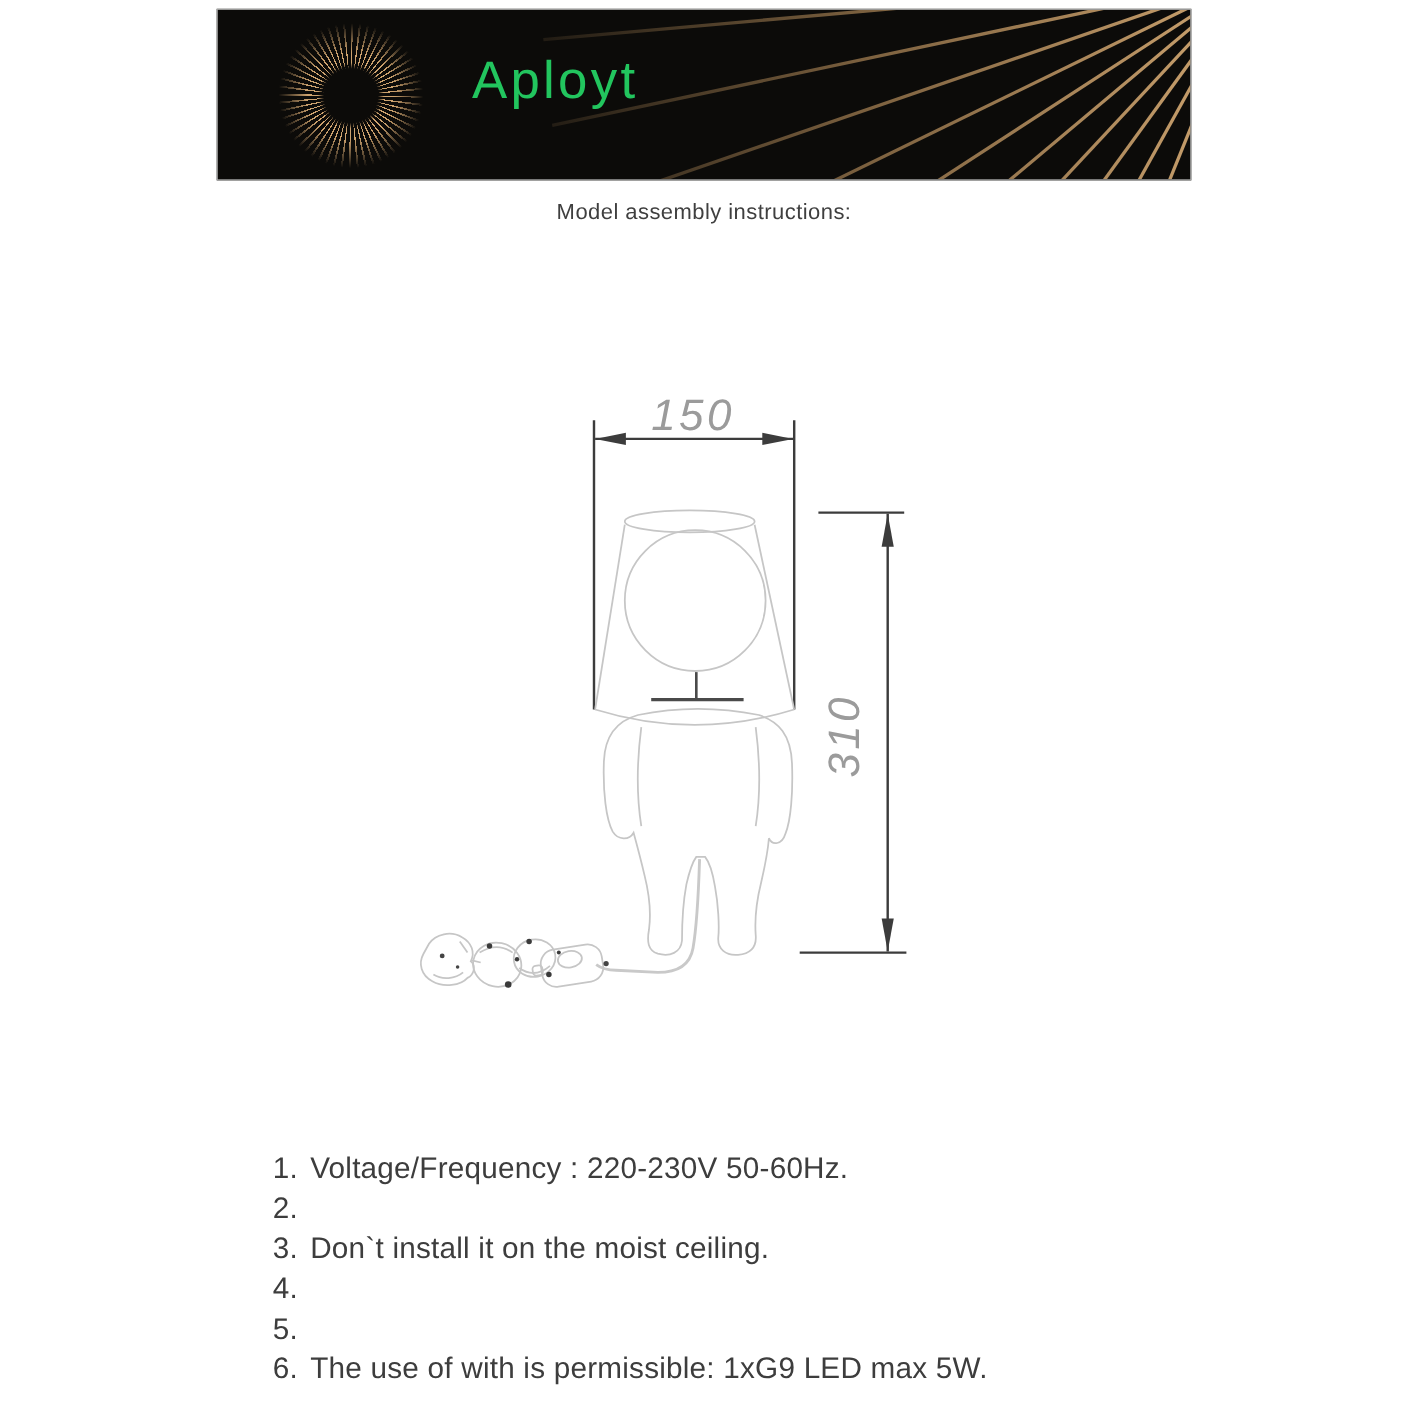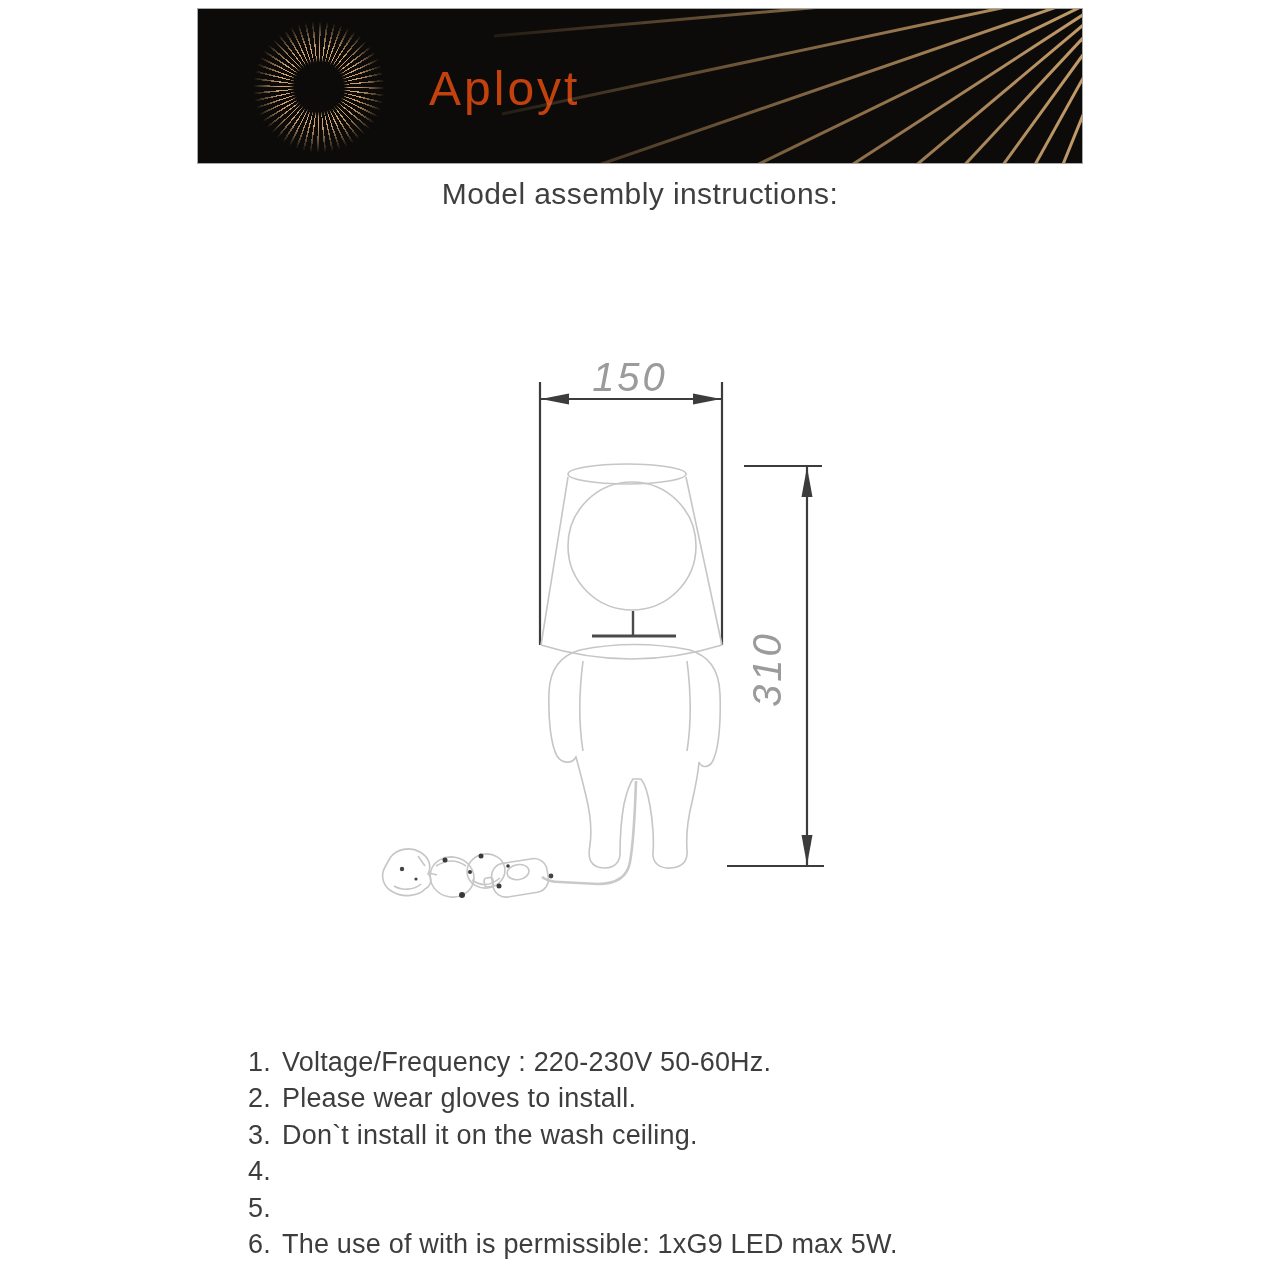"Aployt" .wordmark { color: #c2410c -> #22c55e; top: 52px -> 37px }
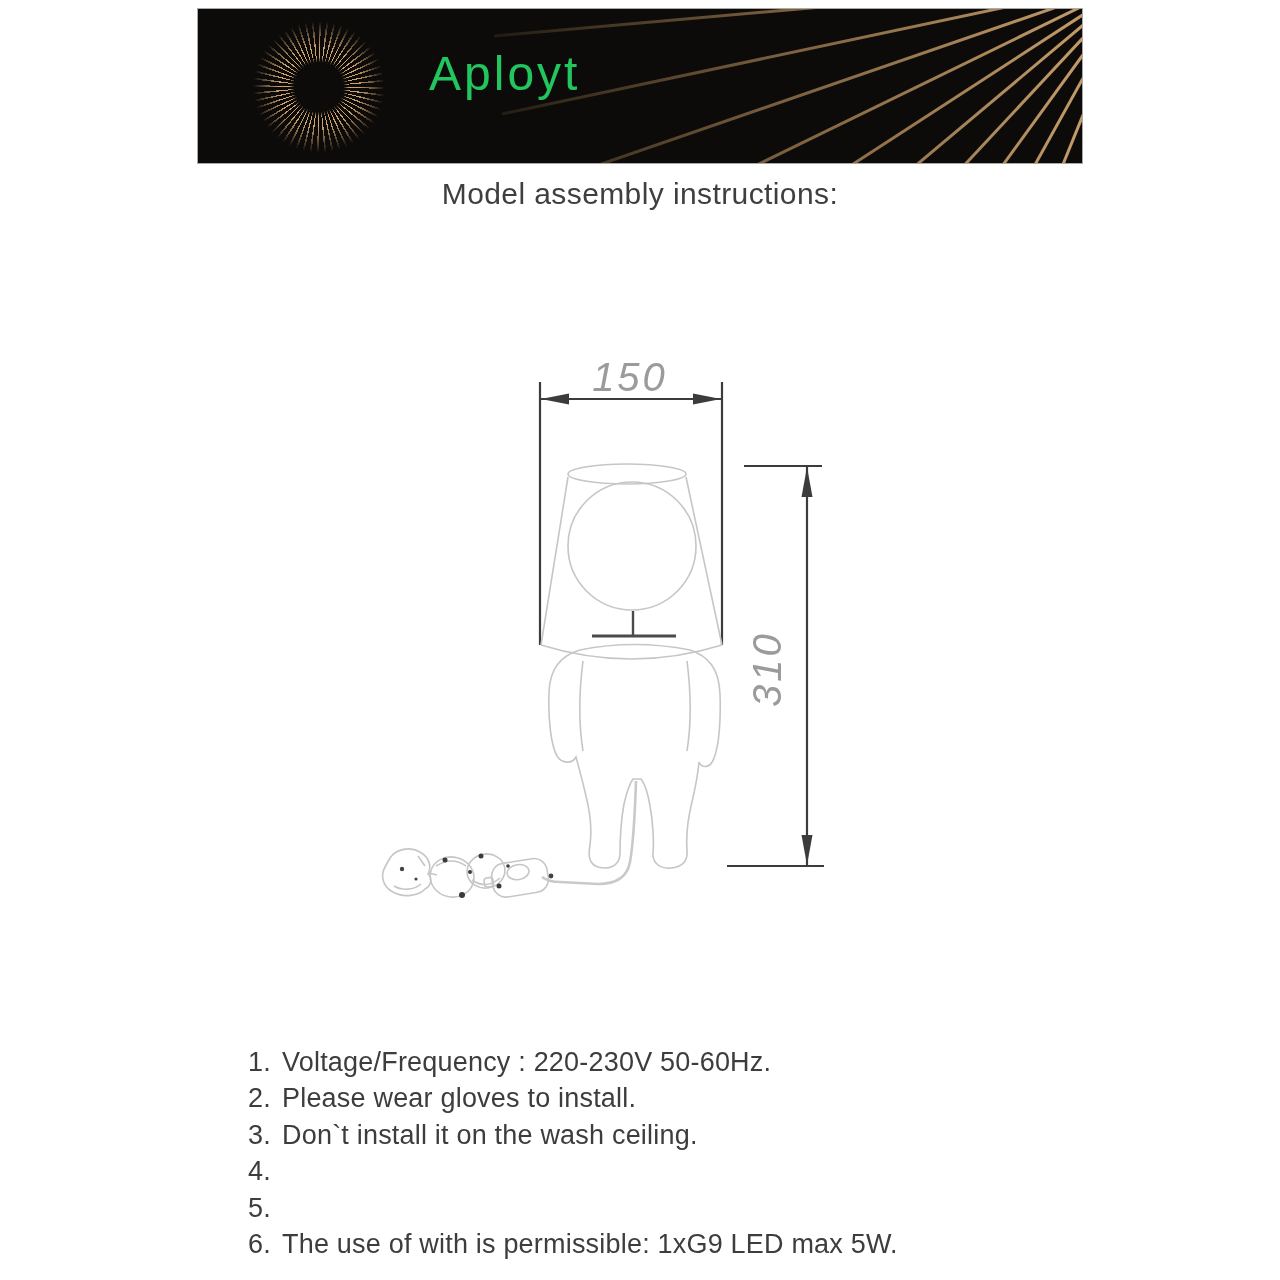"Model assembly instructions:" .heading { font-size: 30px -> 20px }
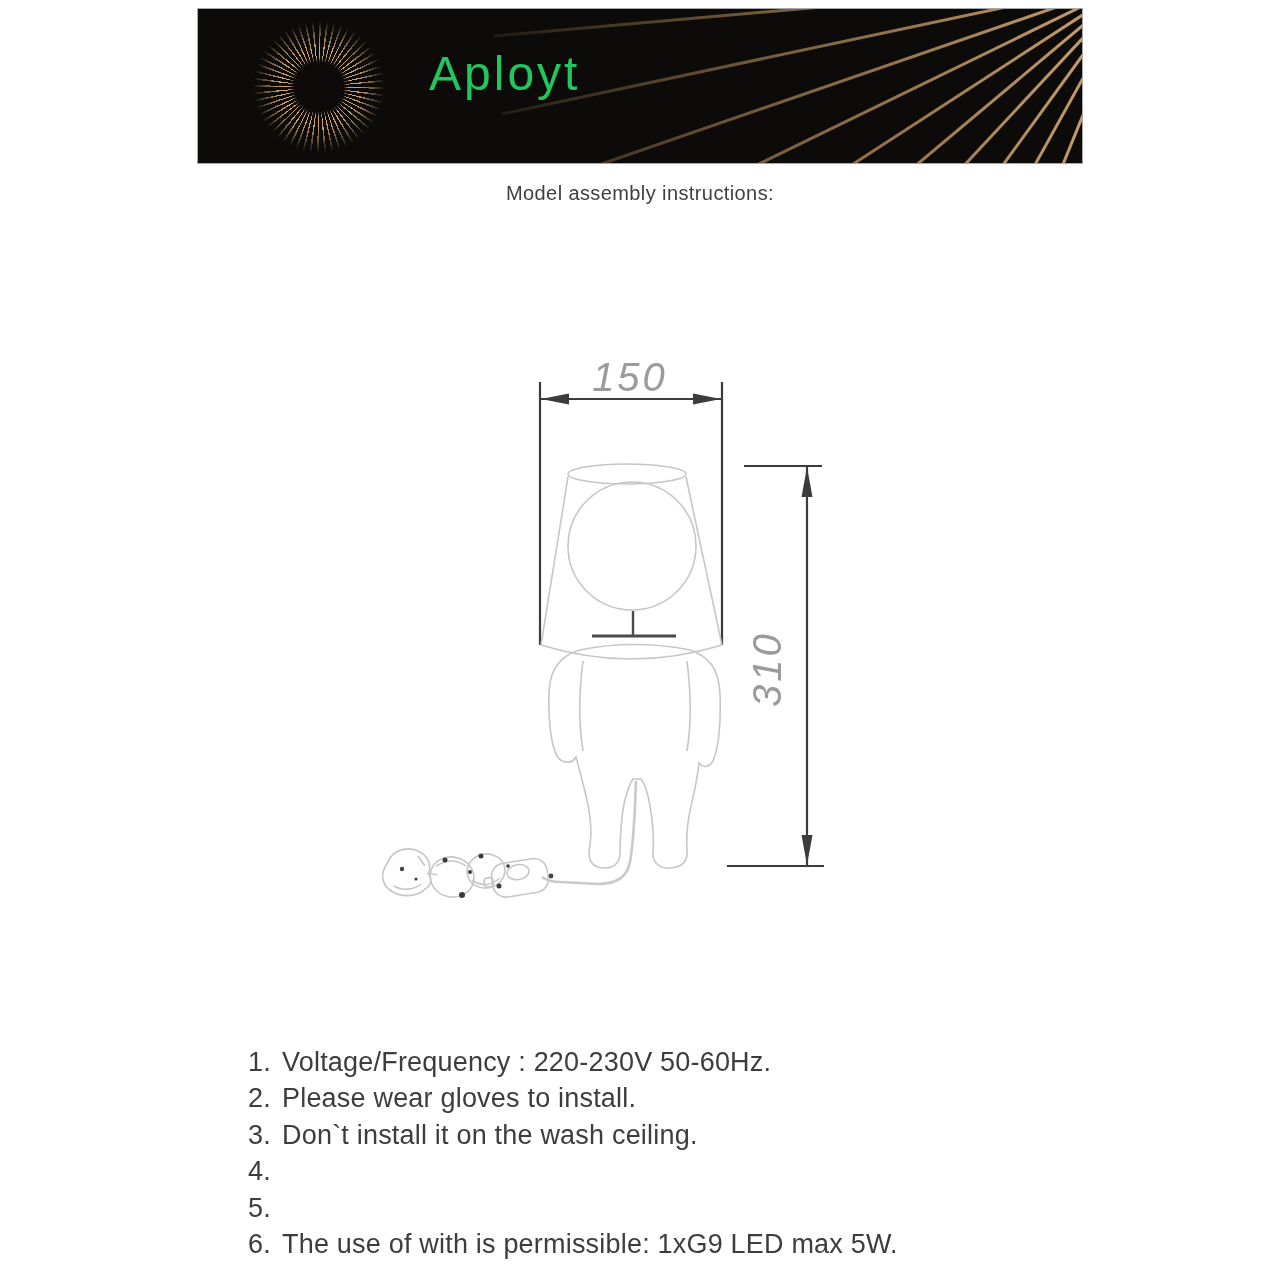"Please wear gloves to install." span.txt { html: <span>Please wear gloves to install.</span> -> none }
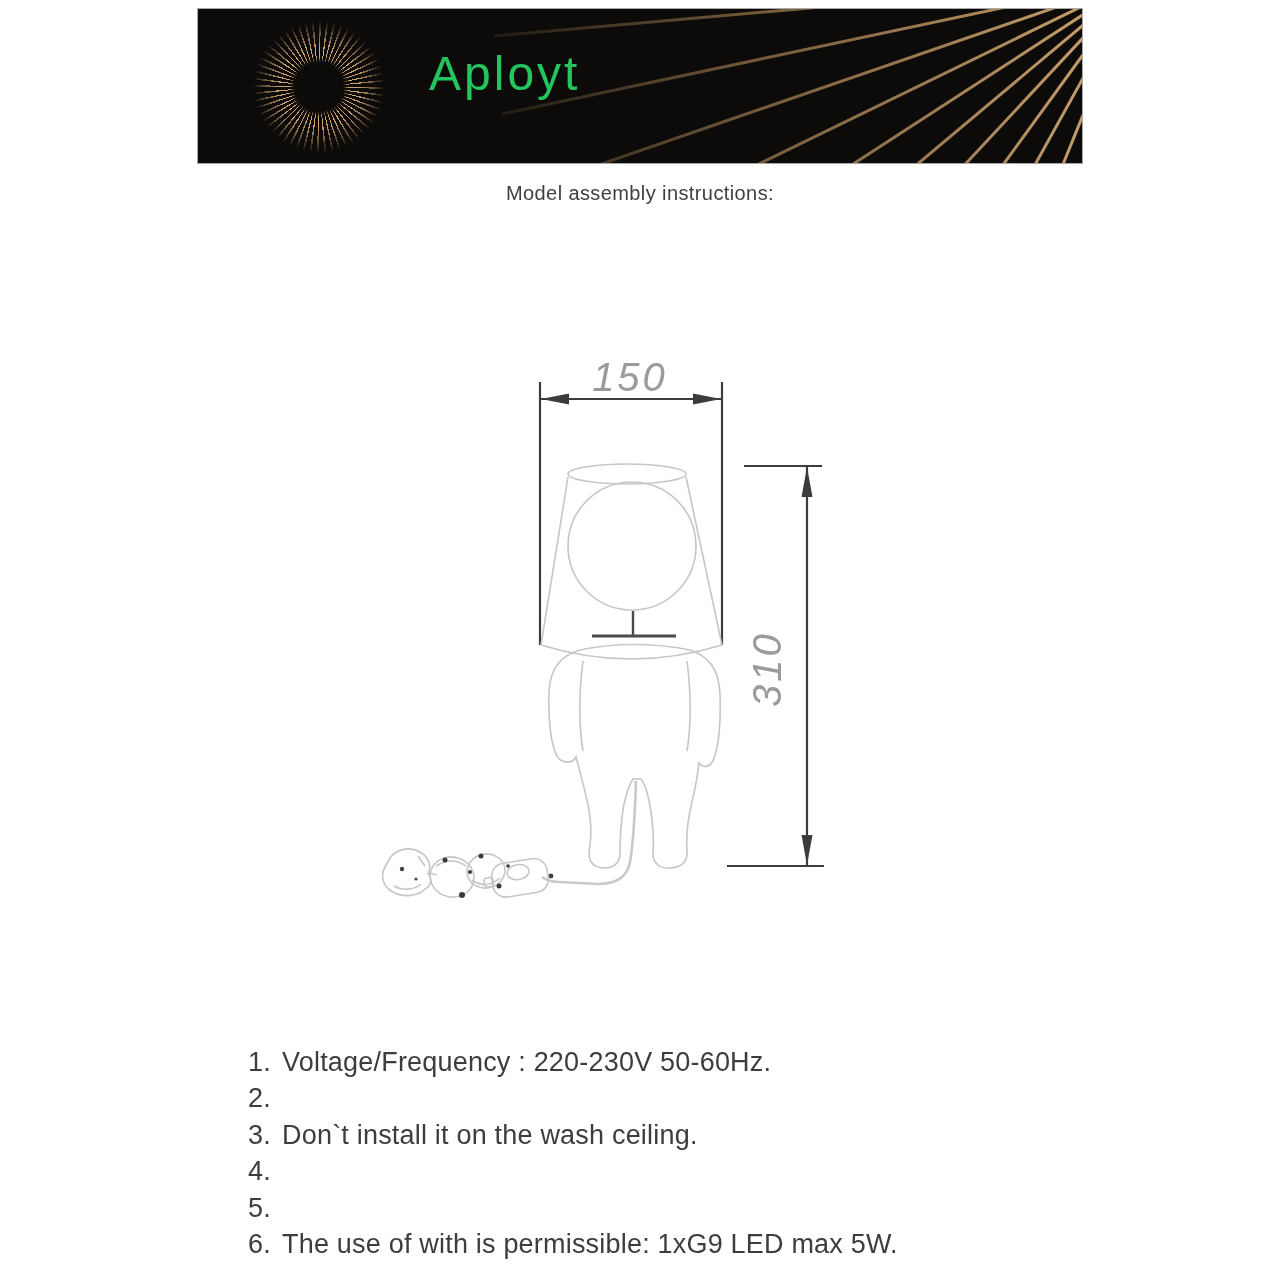"Don`t install it on the" span.txt { text: wash -> moist }
